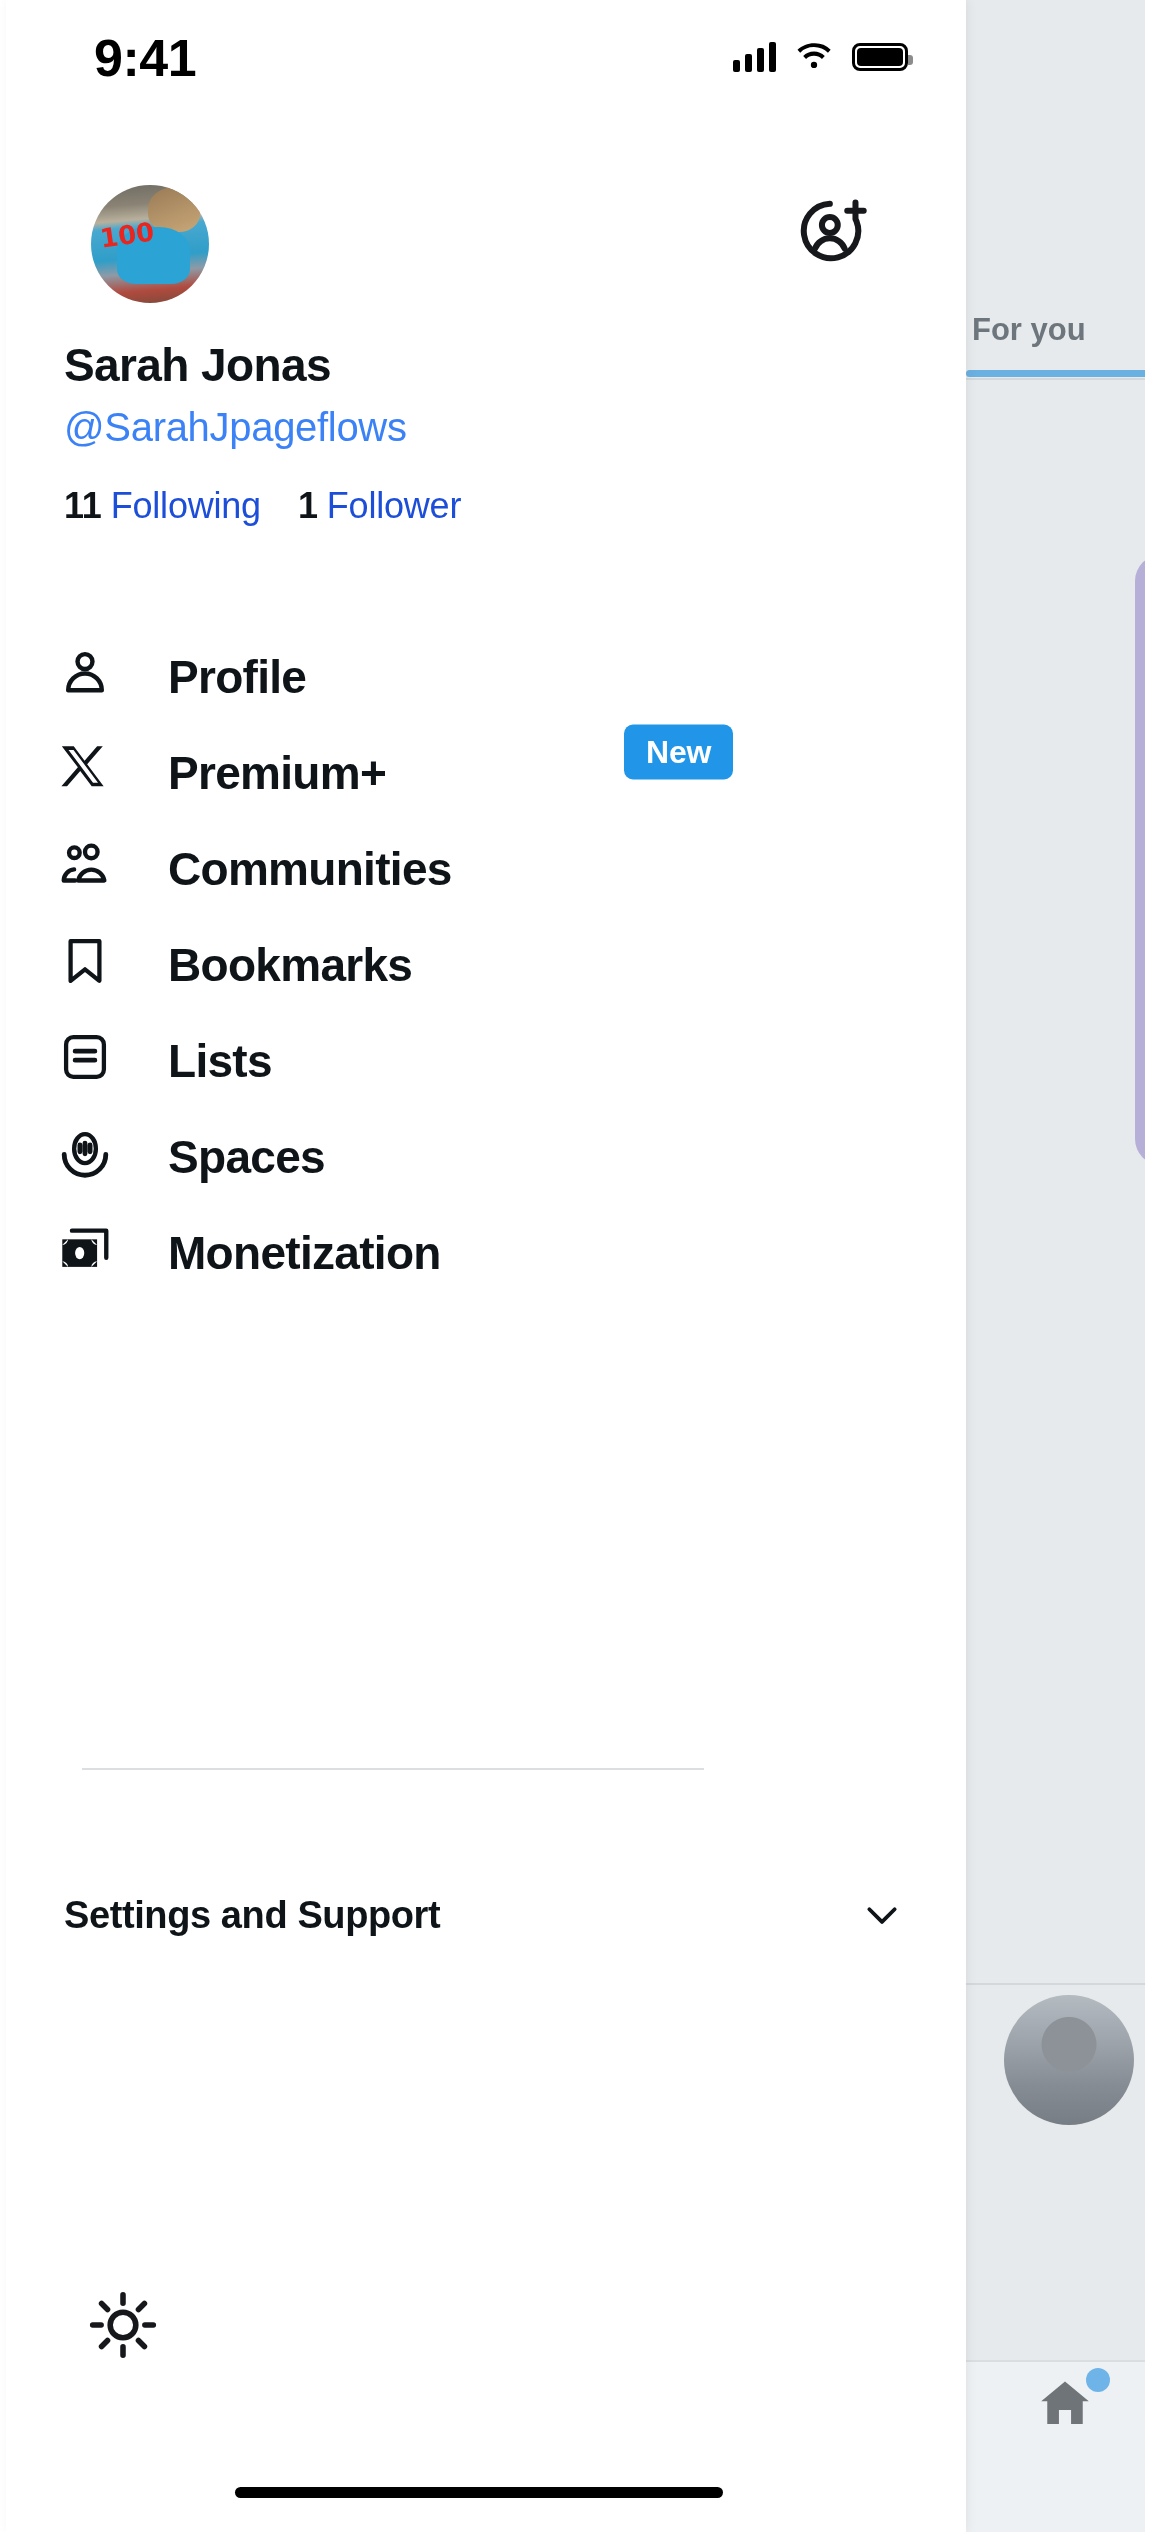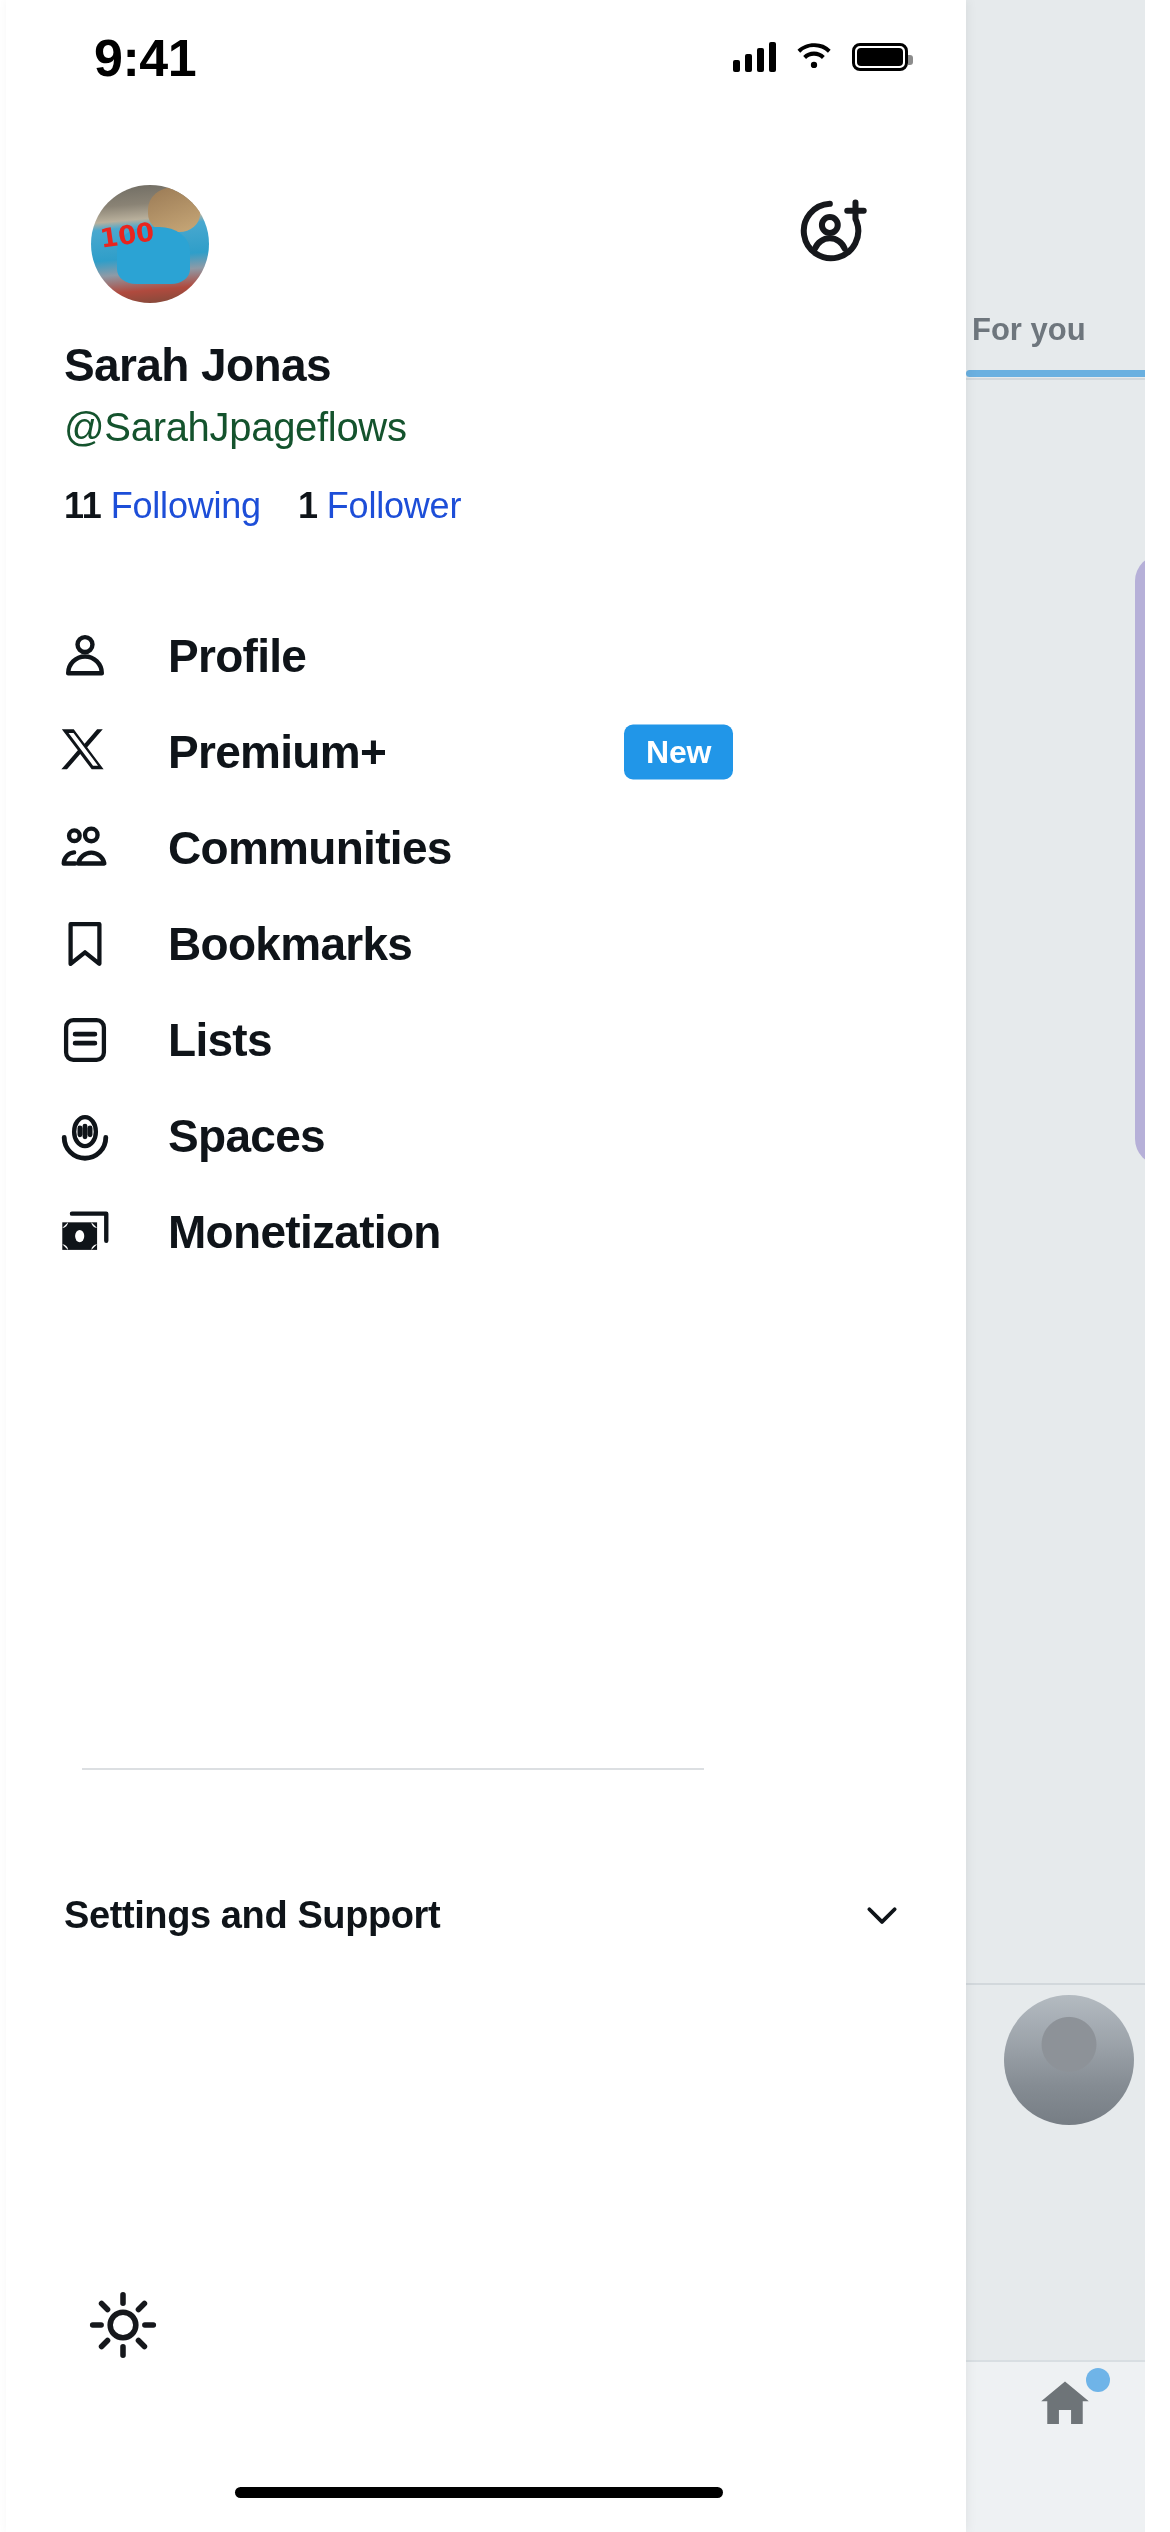"@SarahJpageflows" .handle { color: #14532d -> #3b82f6 }
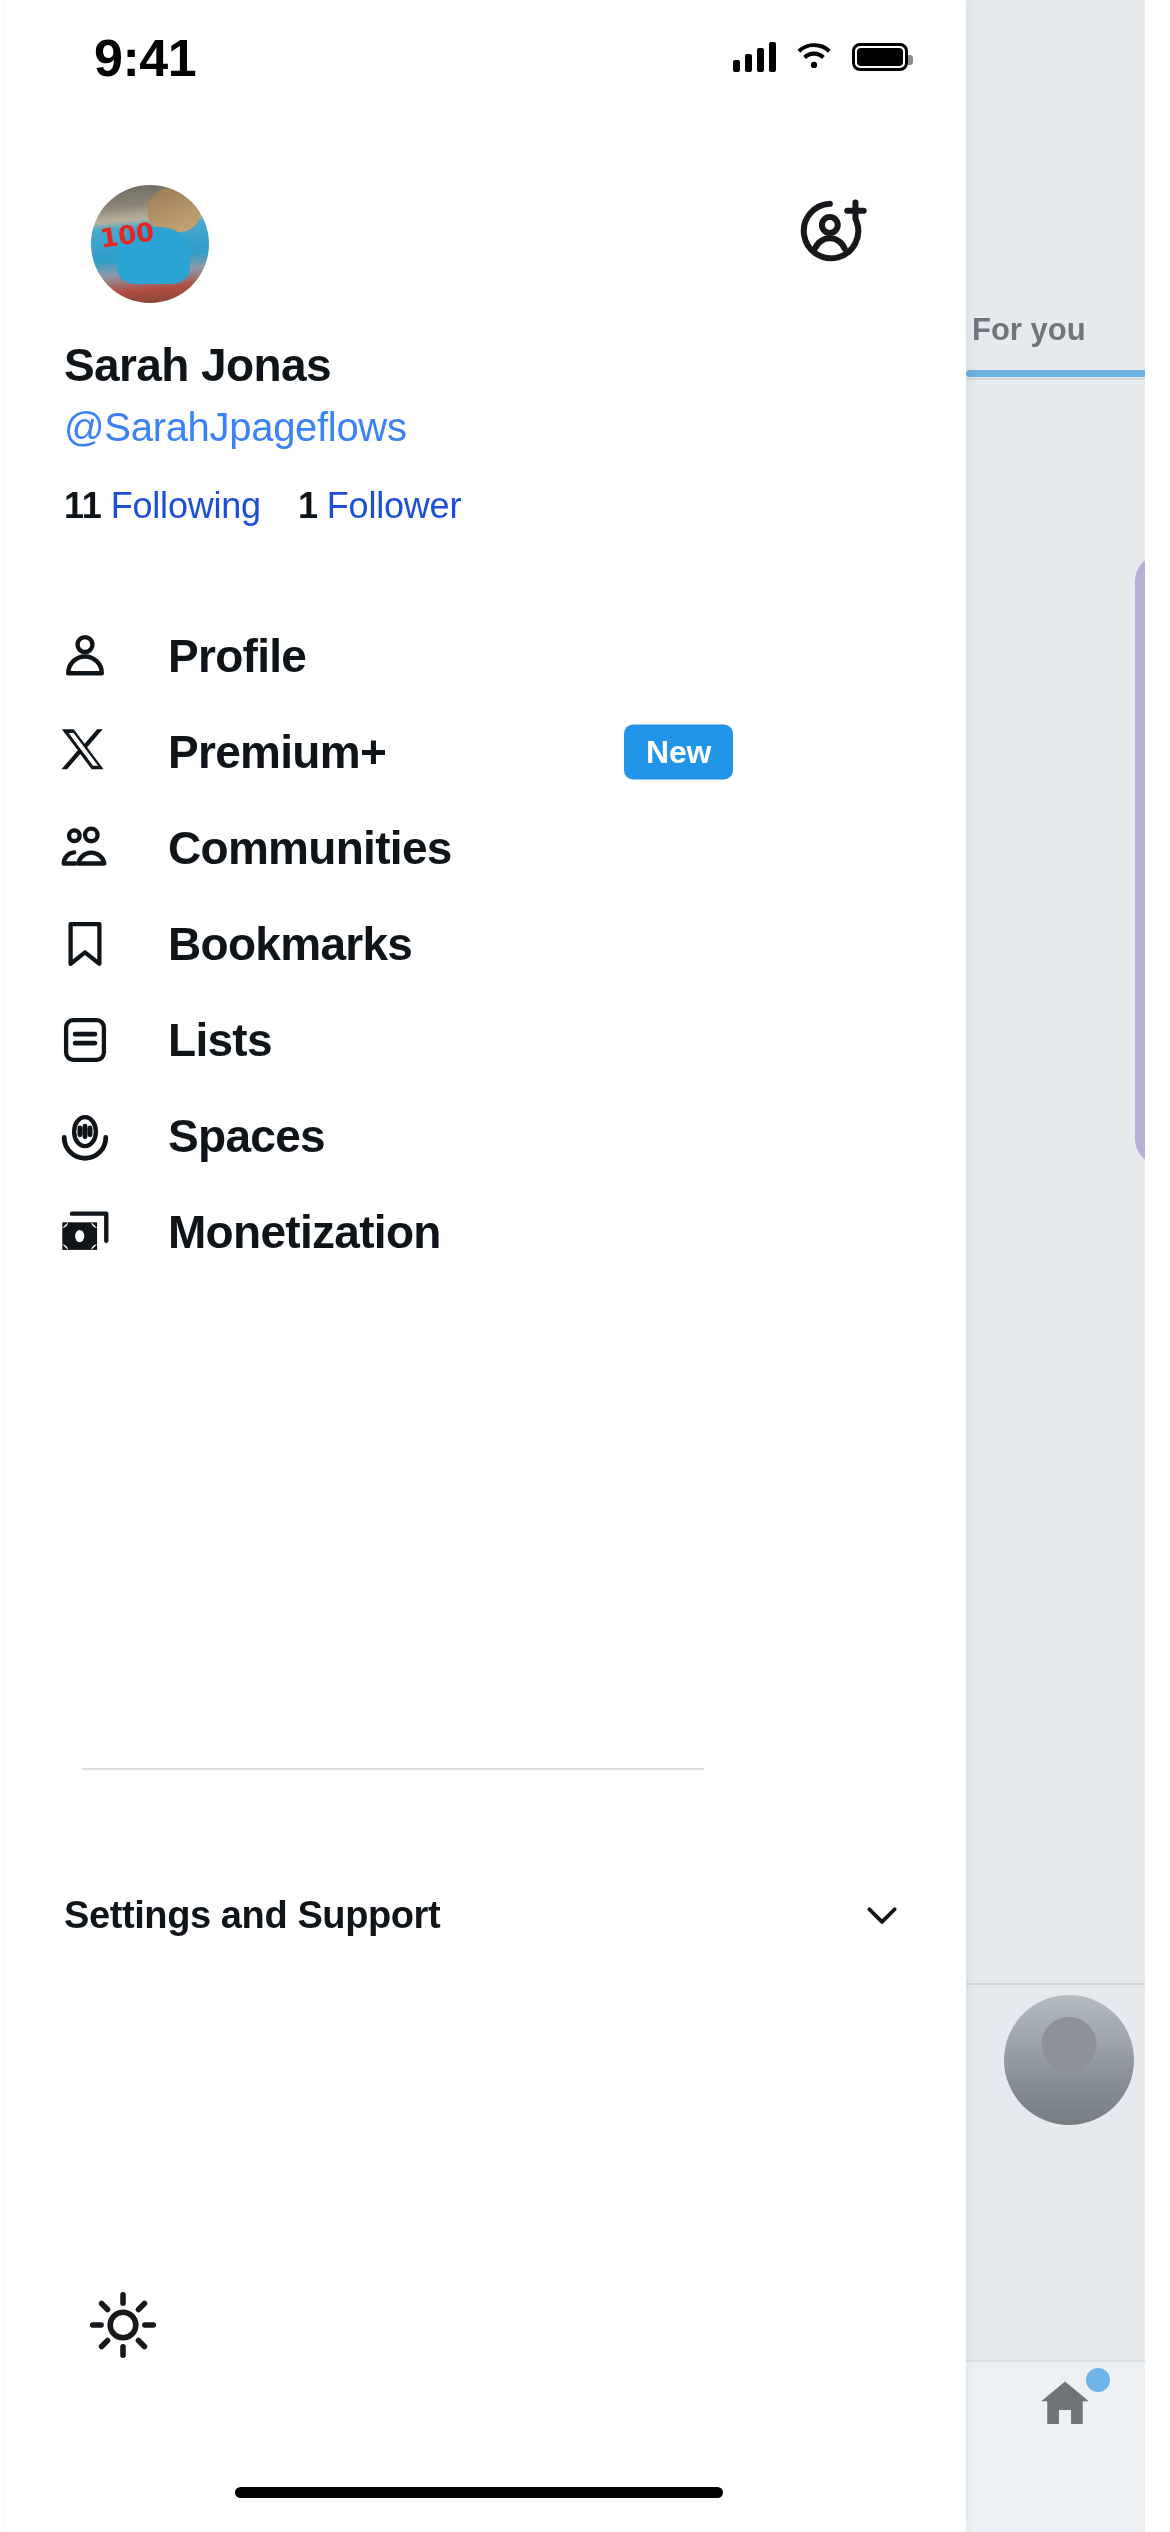"Profile" .menu-item { align-items: center -> flex-end }
